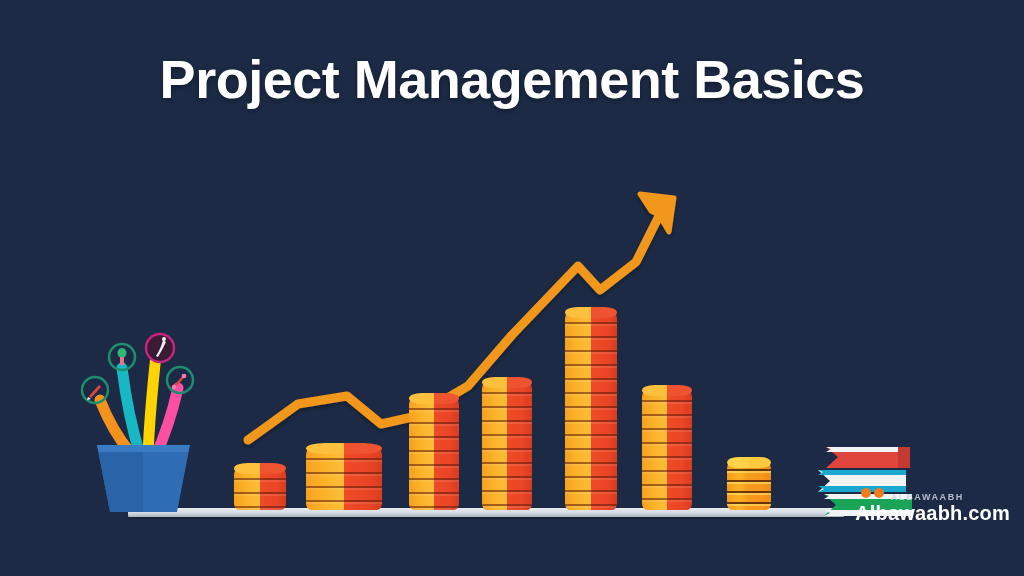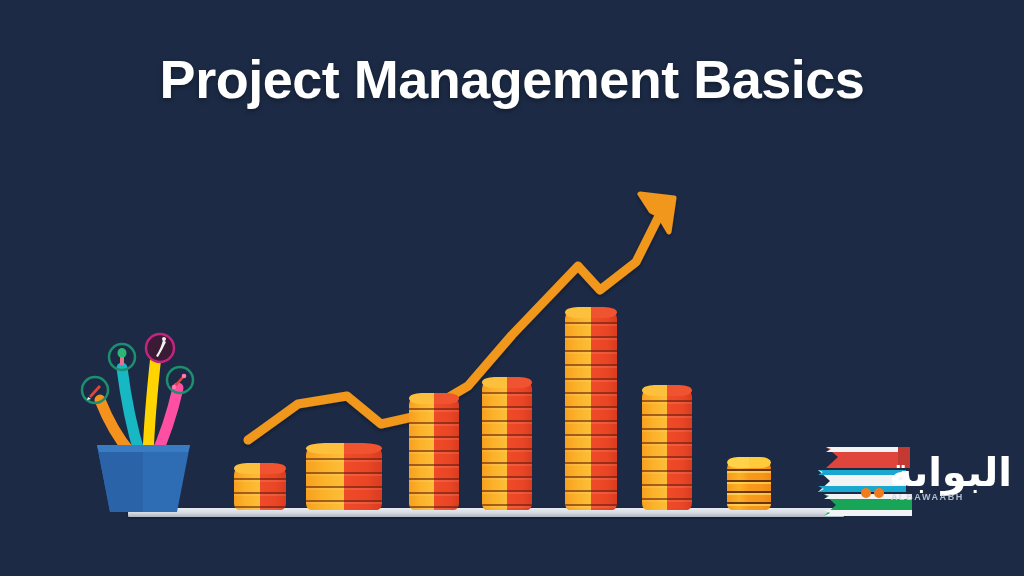"البوابة" div.logo-arabic { html: <div>البوابة</div> -> none }
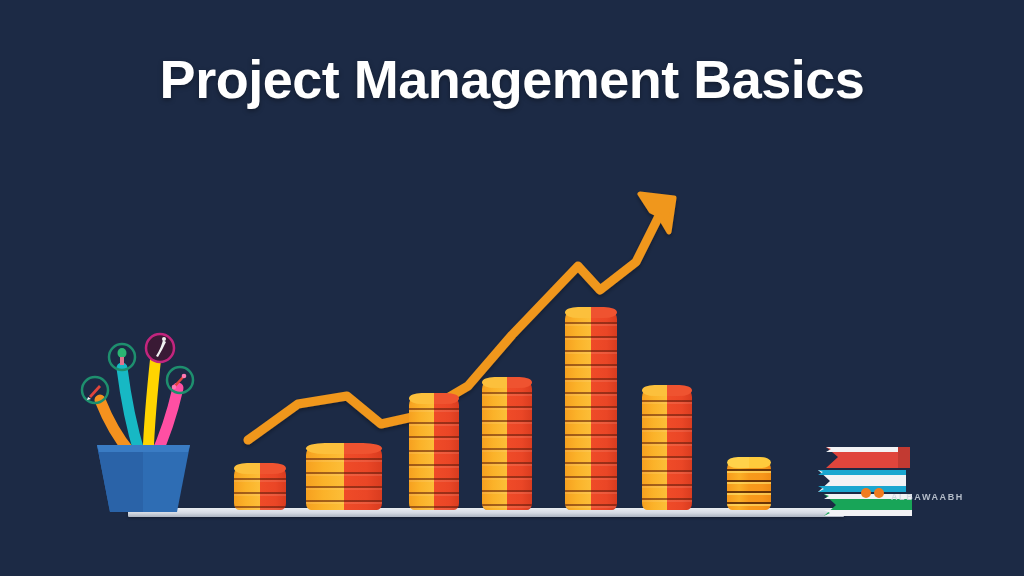"Albawaabh.com" div.logo-sub { html: none -> <div>Albawaabh.com</div> }
